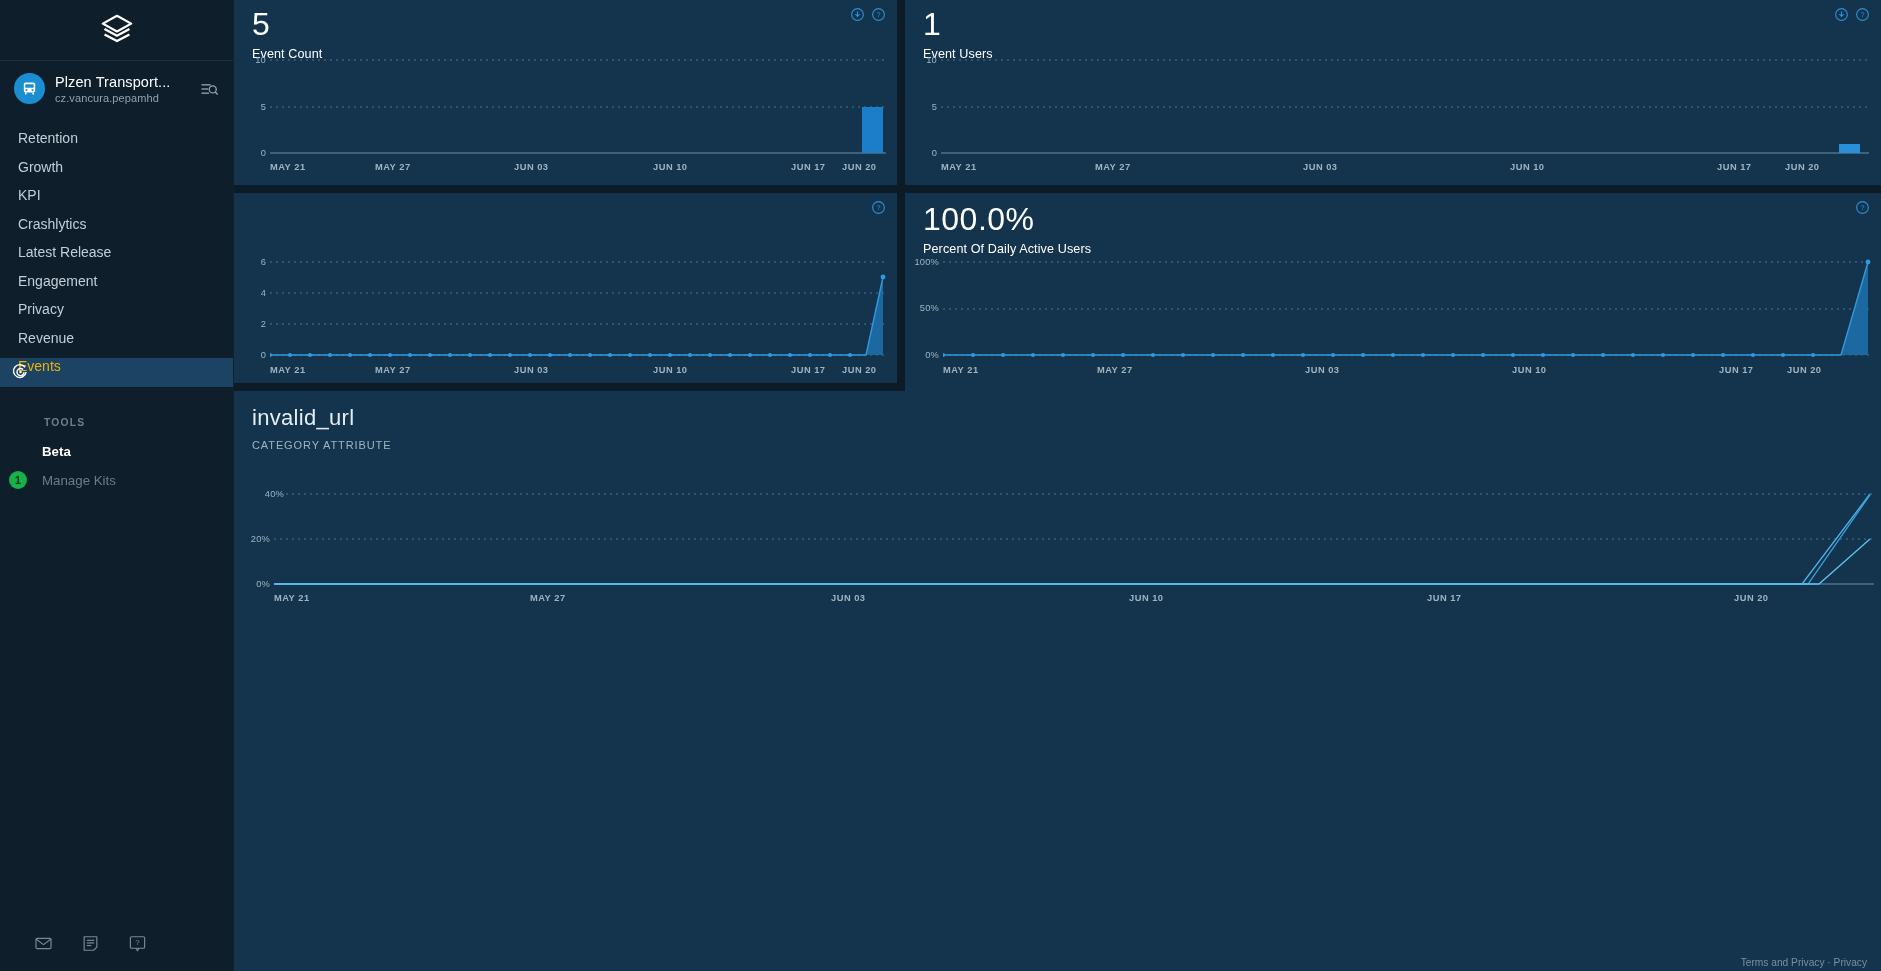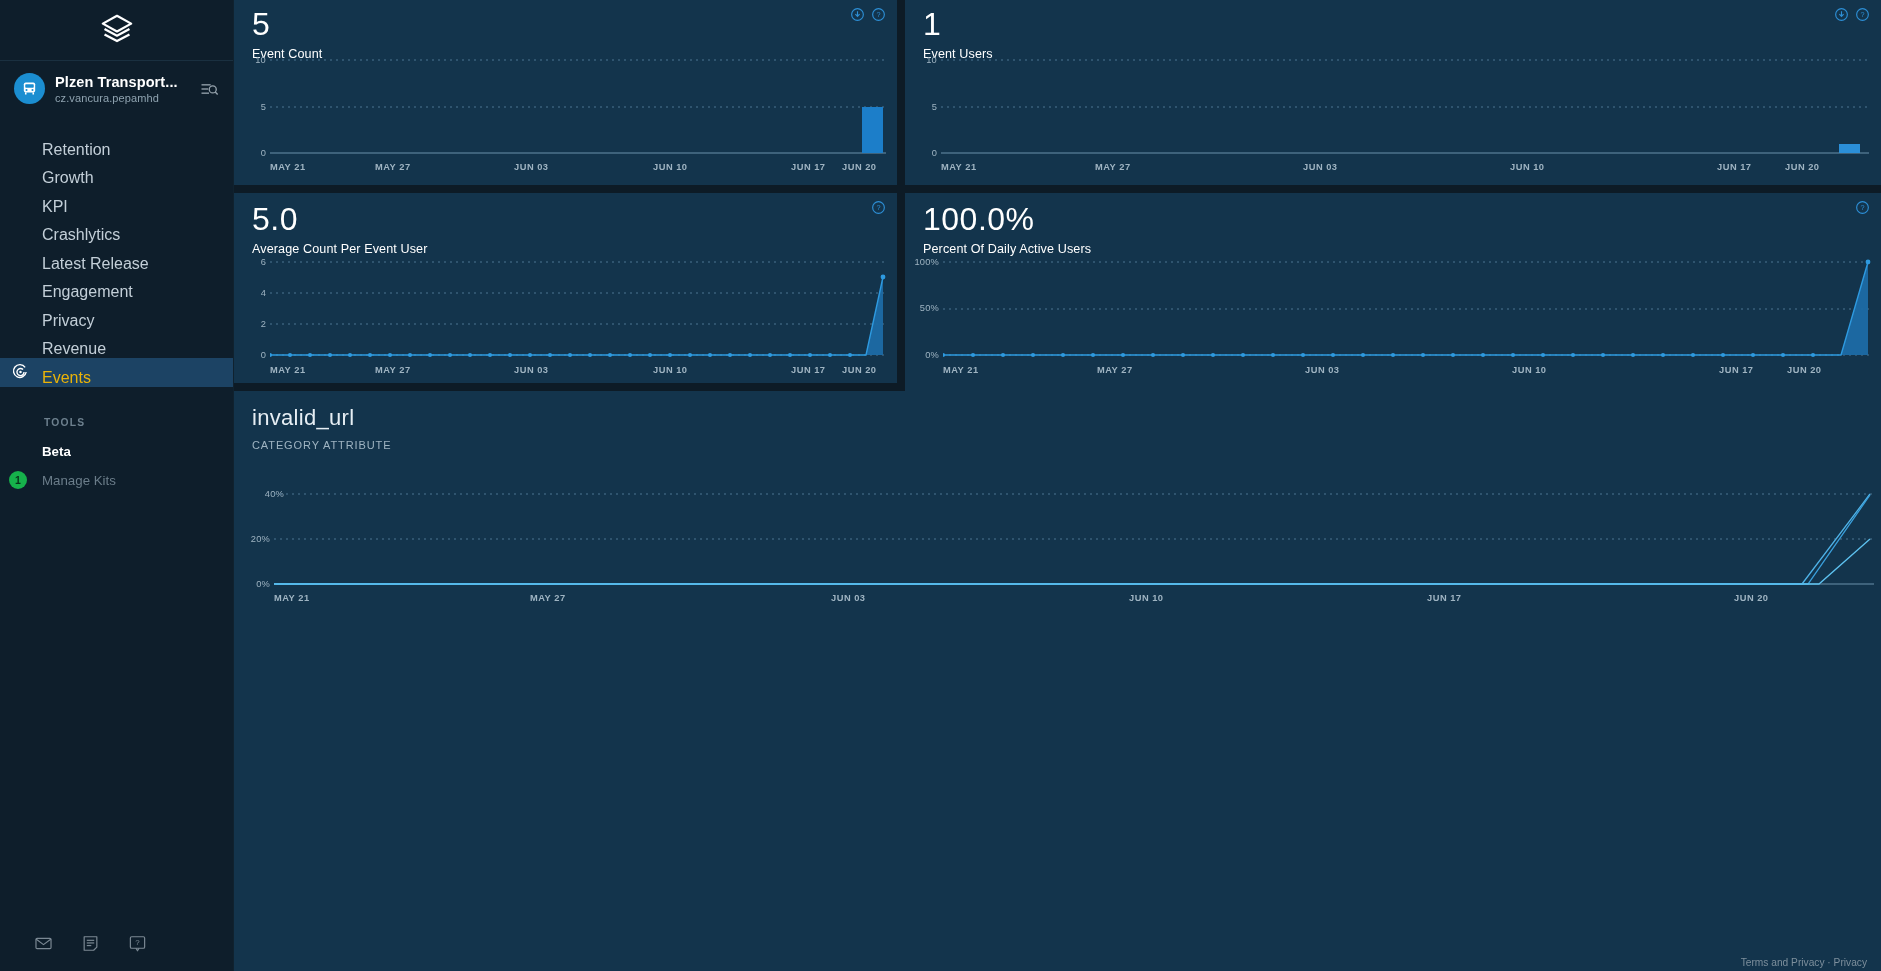"Plzen Transport..." .app-name { font-weight: 700 -> 400 }
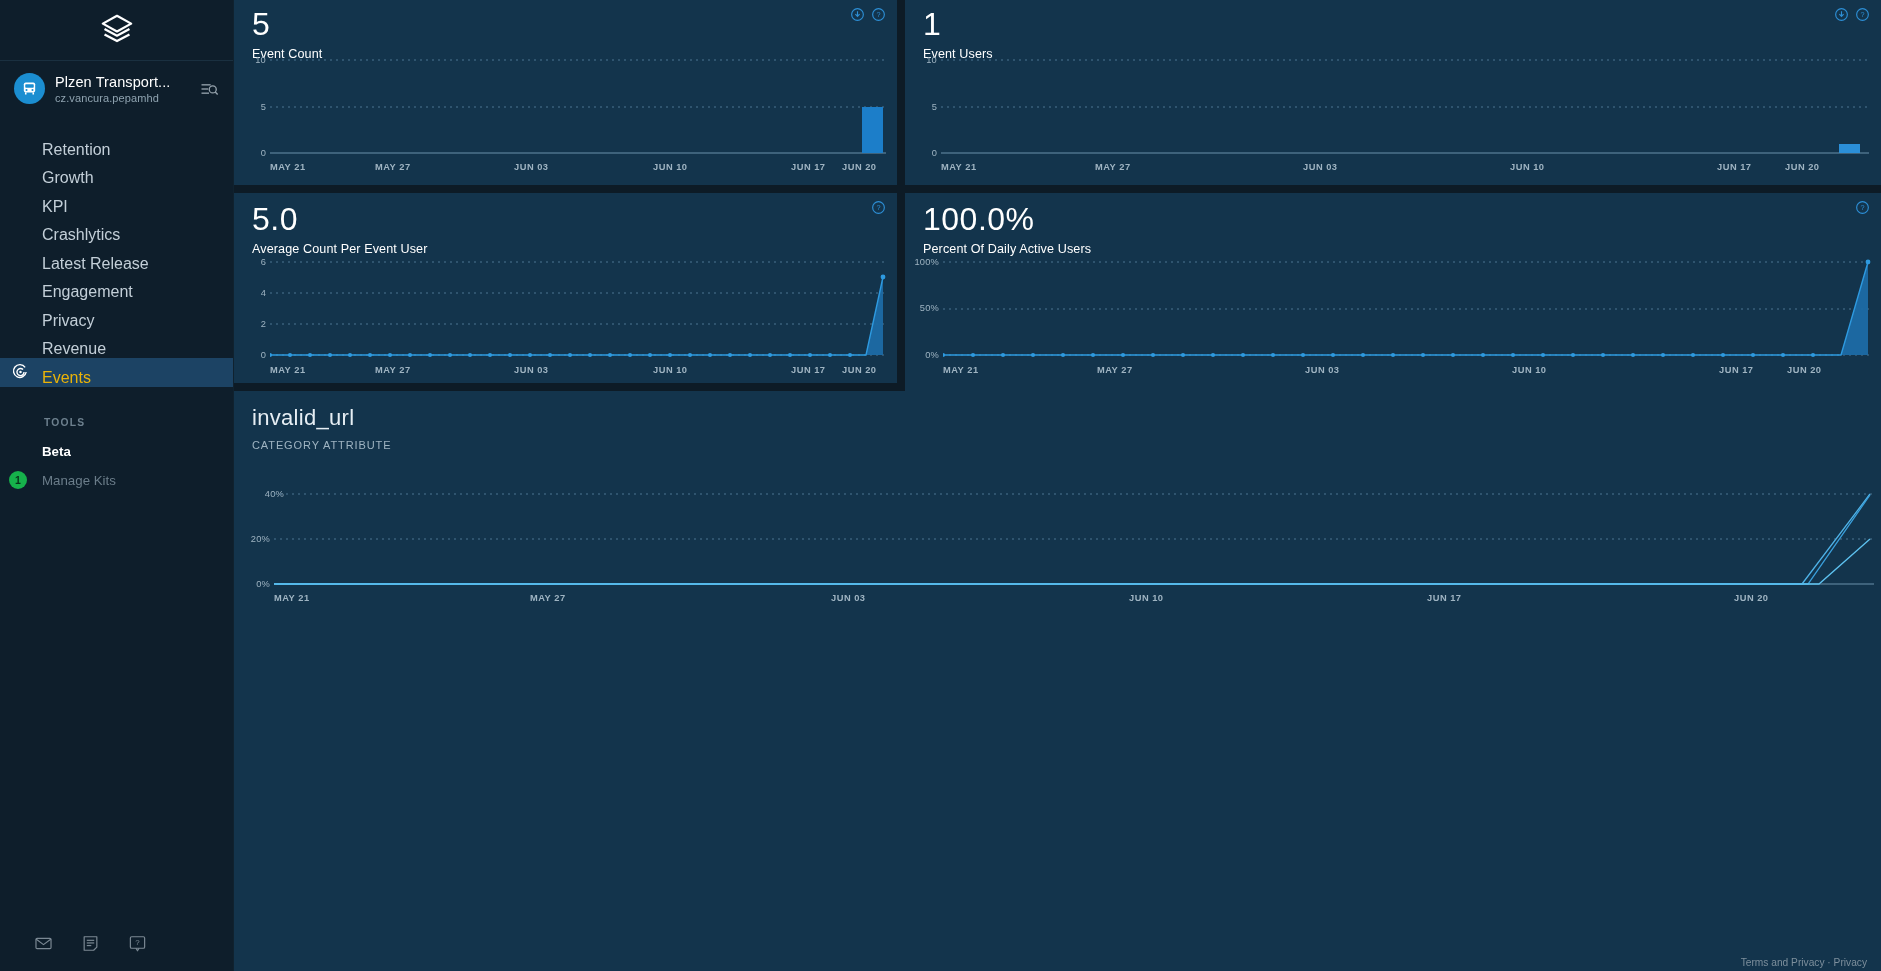"Retention" .nav-item { align-items: flex-end -> flex-start; font-size: 16px -> 14px; padding-left: 42px -> 18px }
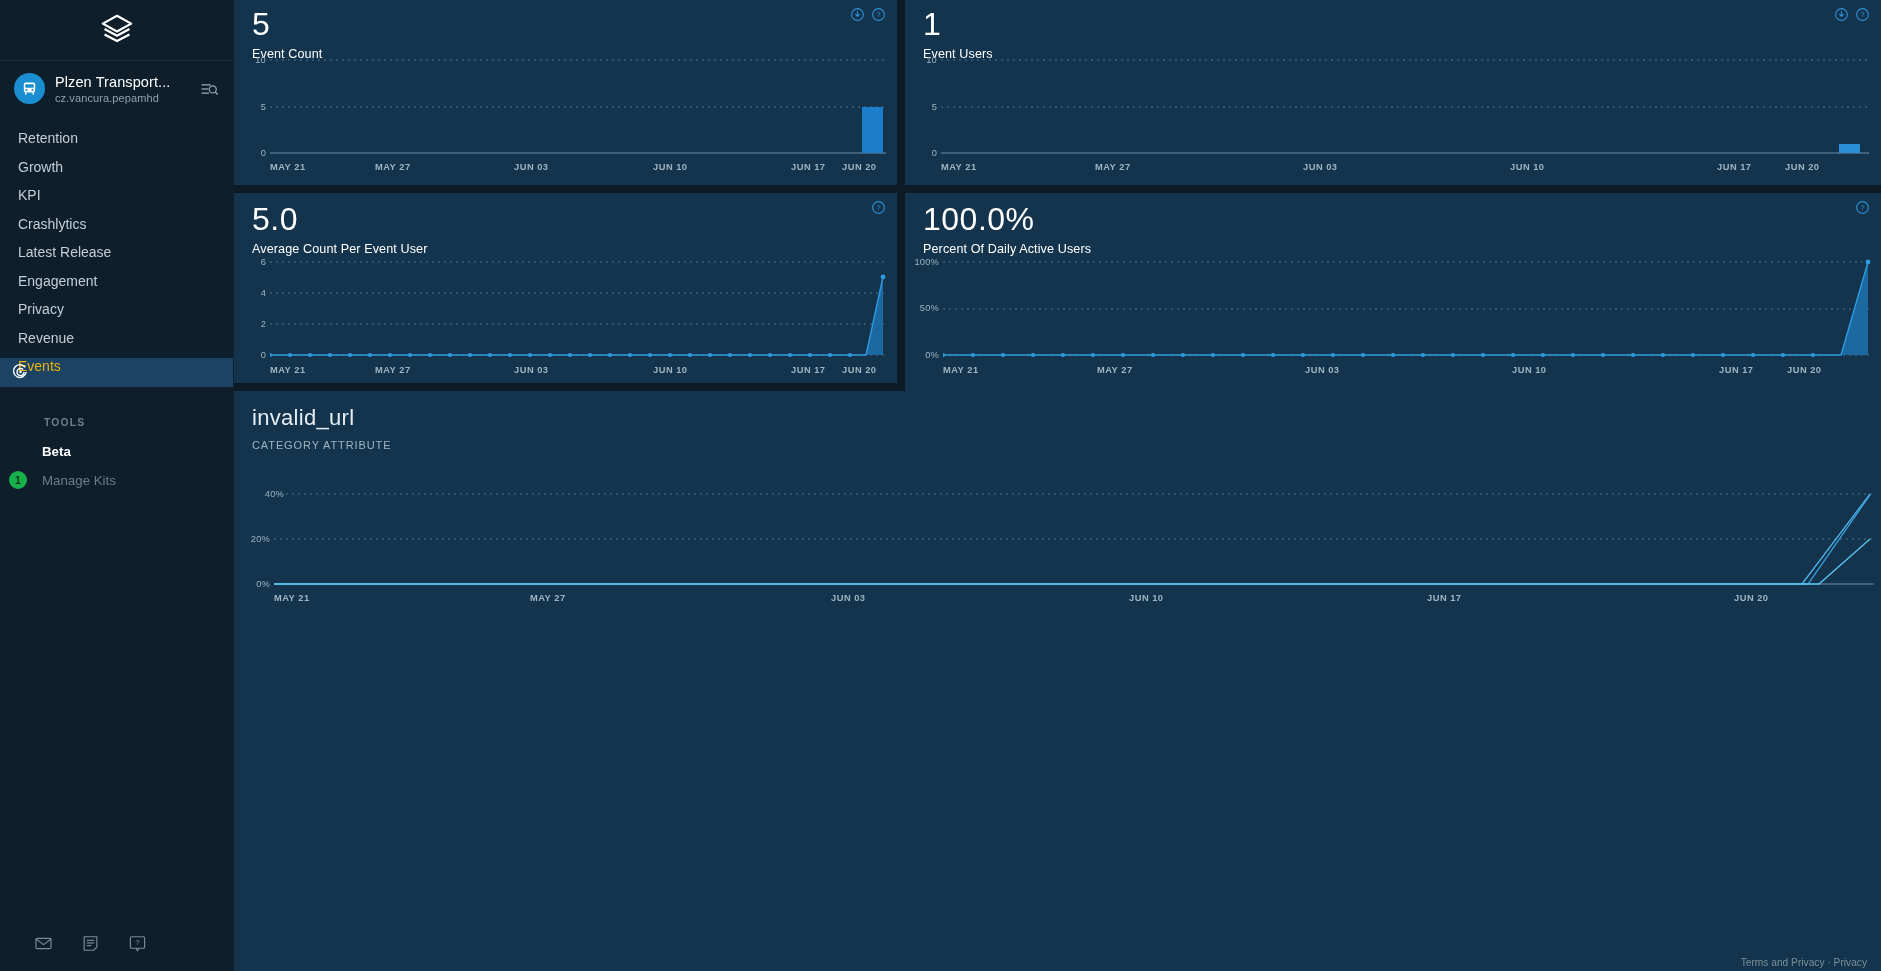"5.0" div { html: <div> <div>5.0</div> <div>Average Count Per Event User</div> </div> -> none }
